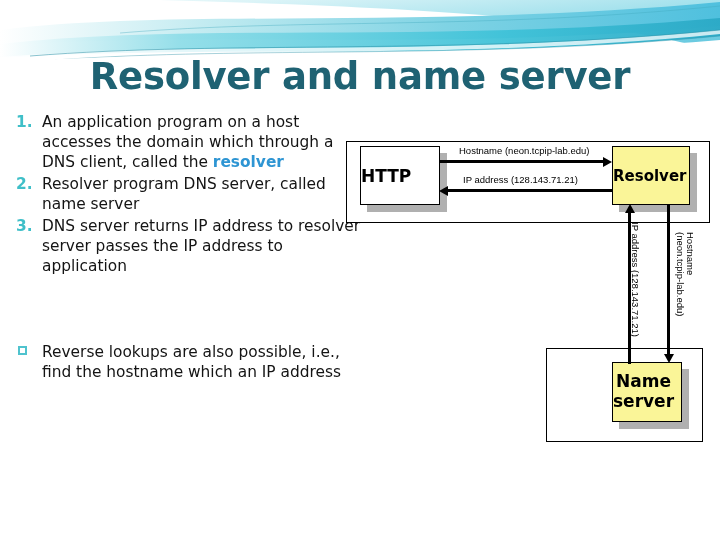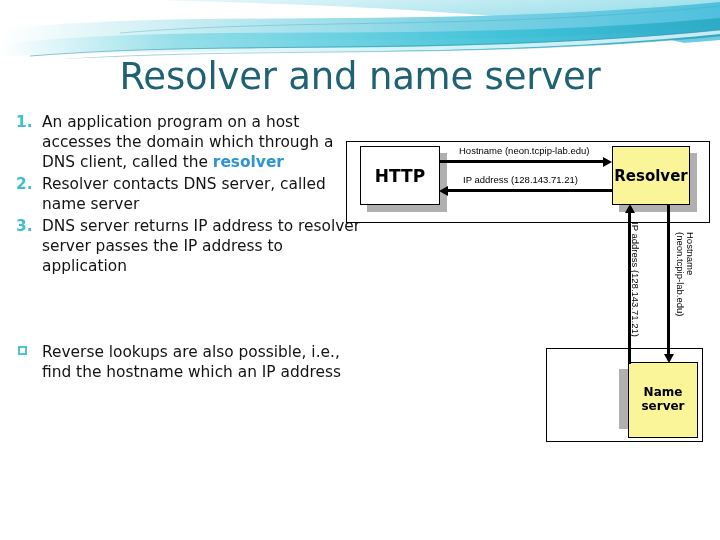"Resolver and name server" #slide-title { font-weight: 400 -> 700 }
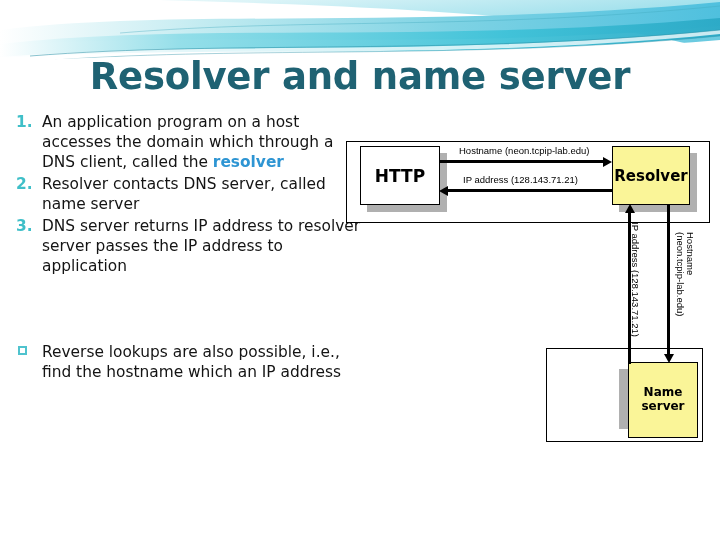"Resolver contacts DNS server, called" span { text: contacts -> program }
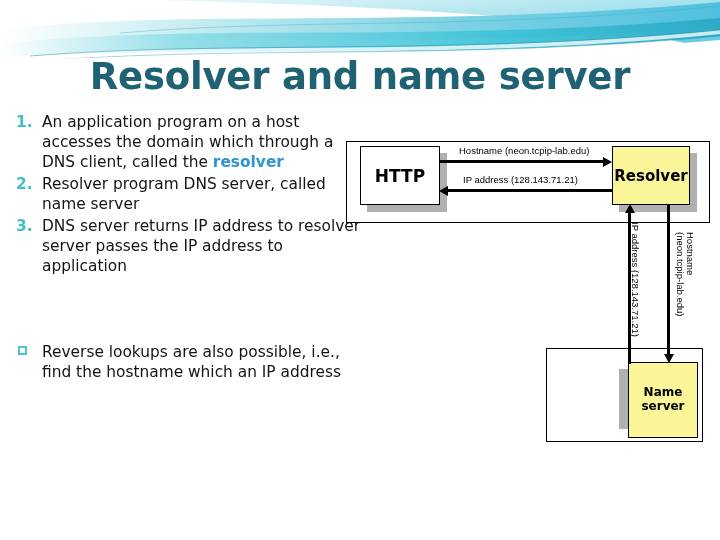"HTTP" .node-box { justify-content: center -> flex-start }
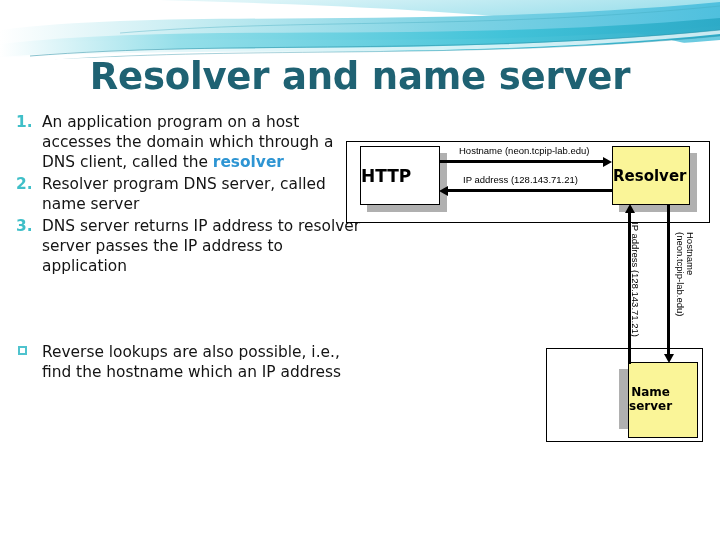"Name" #nameserver-box { font-size: 12px -> 17px; height: 76px -> 60px; left: 288px -> 272px }
